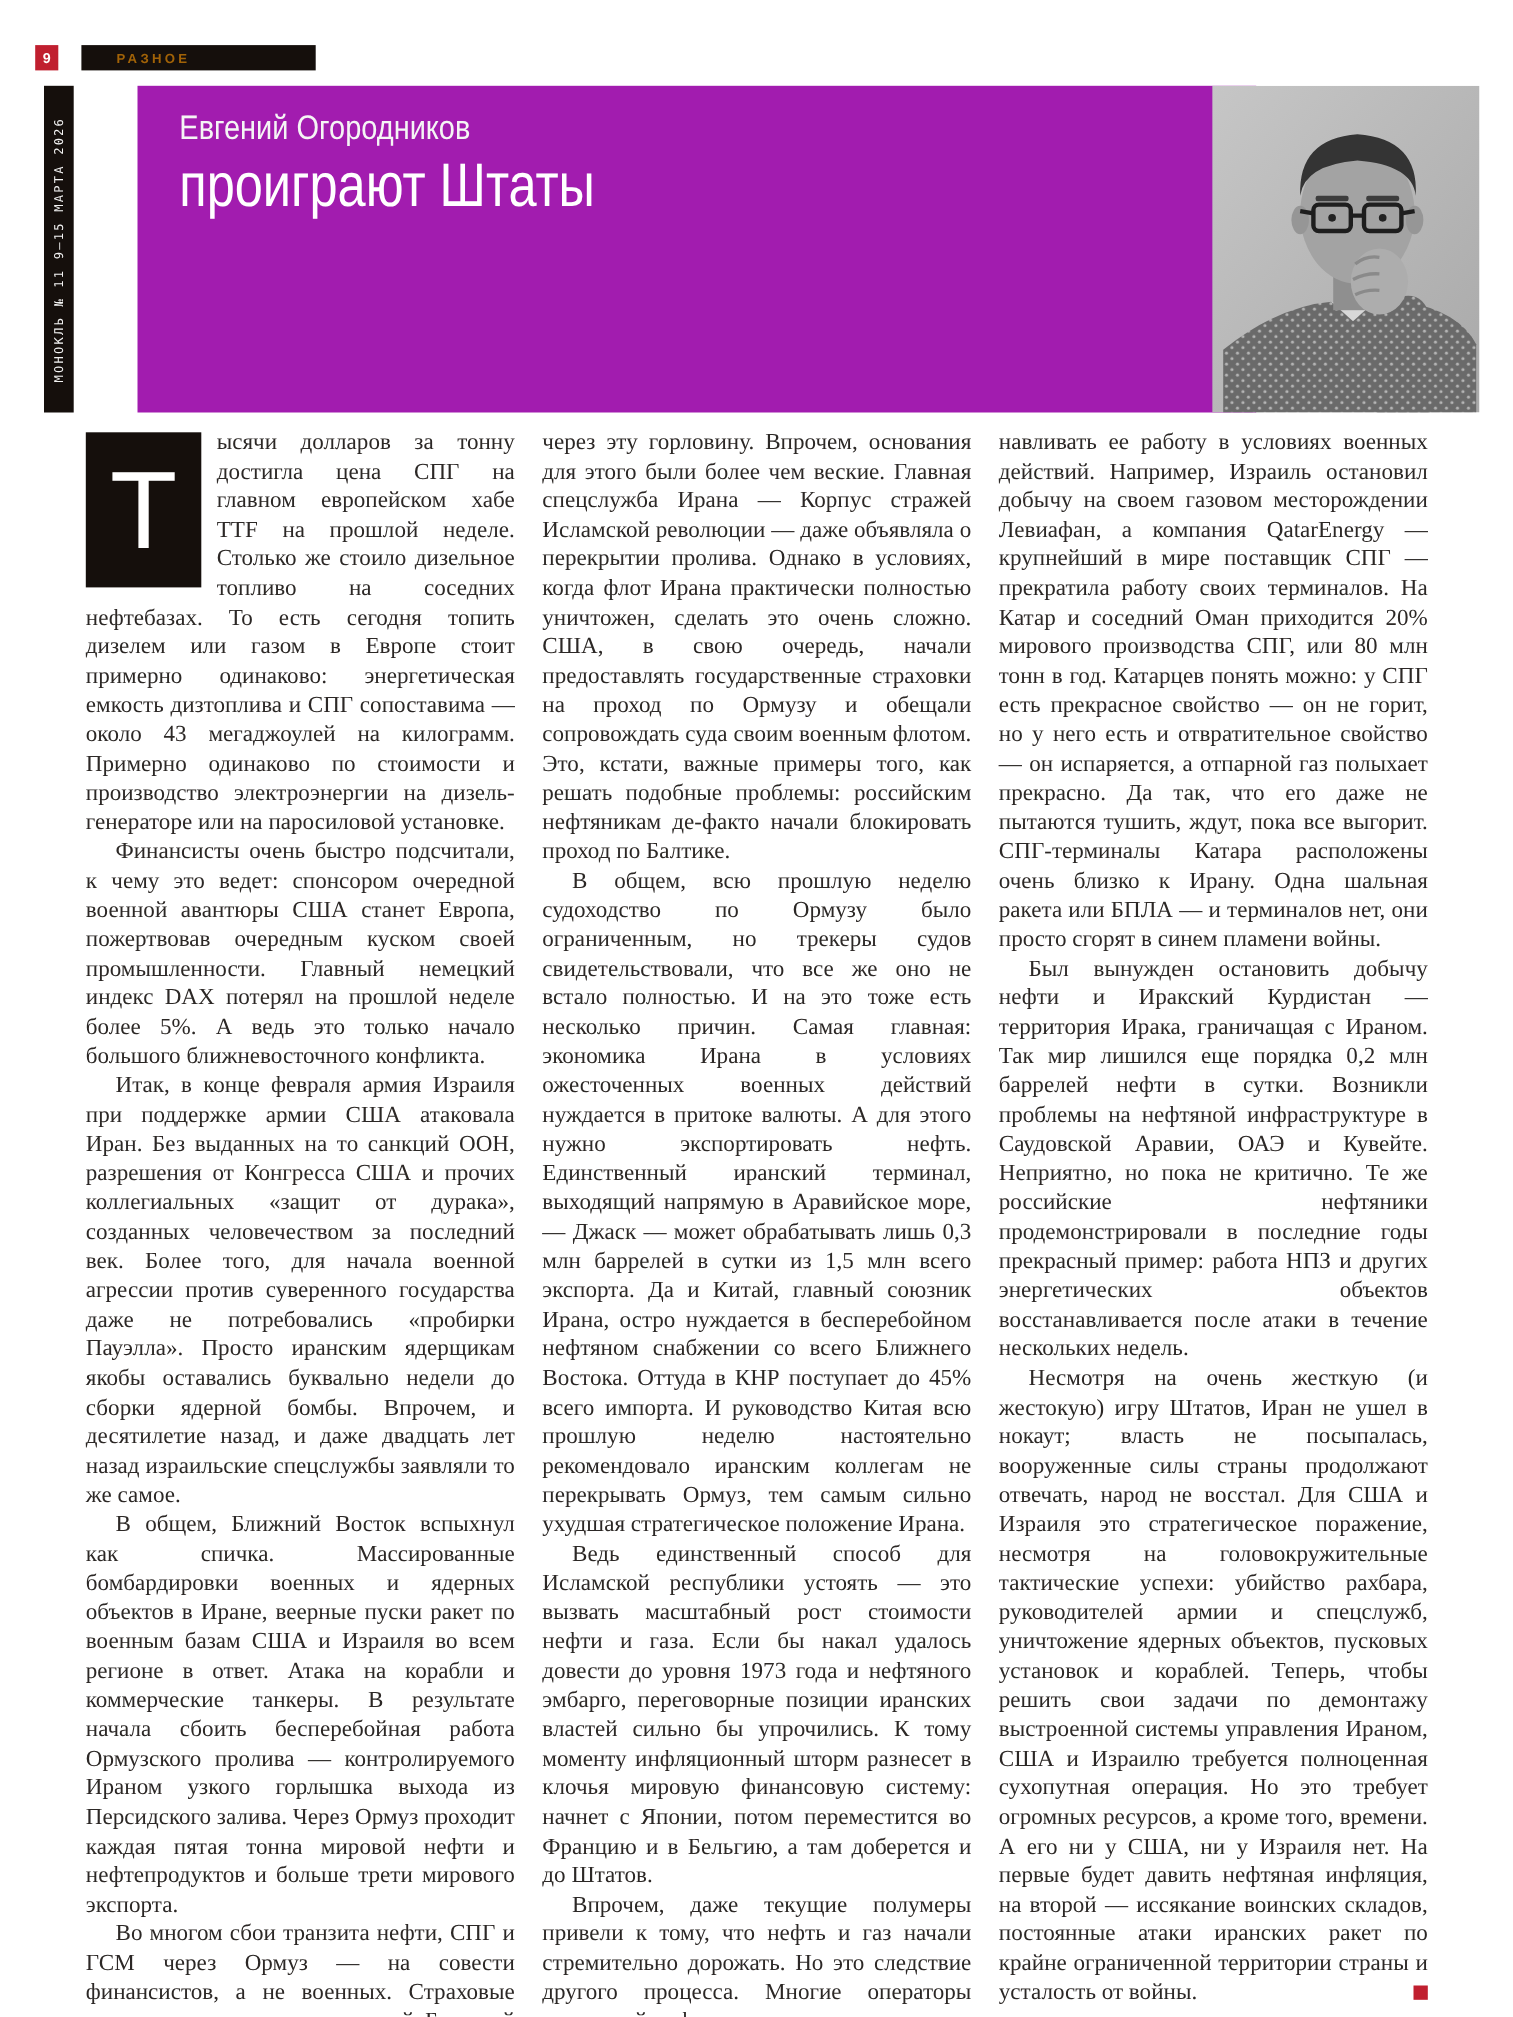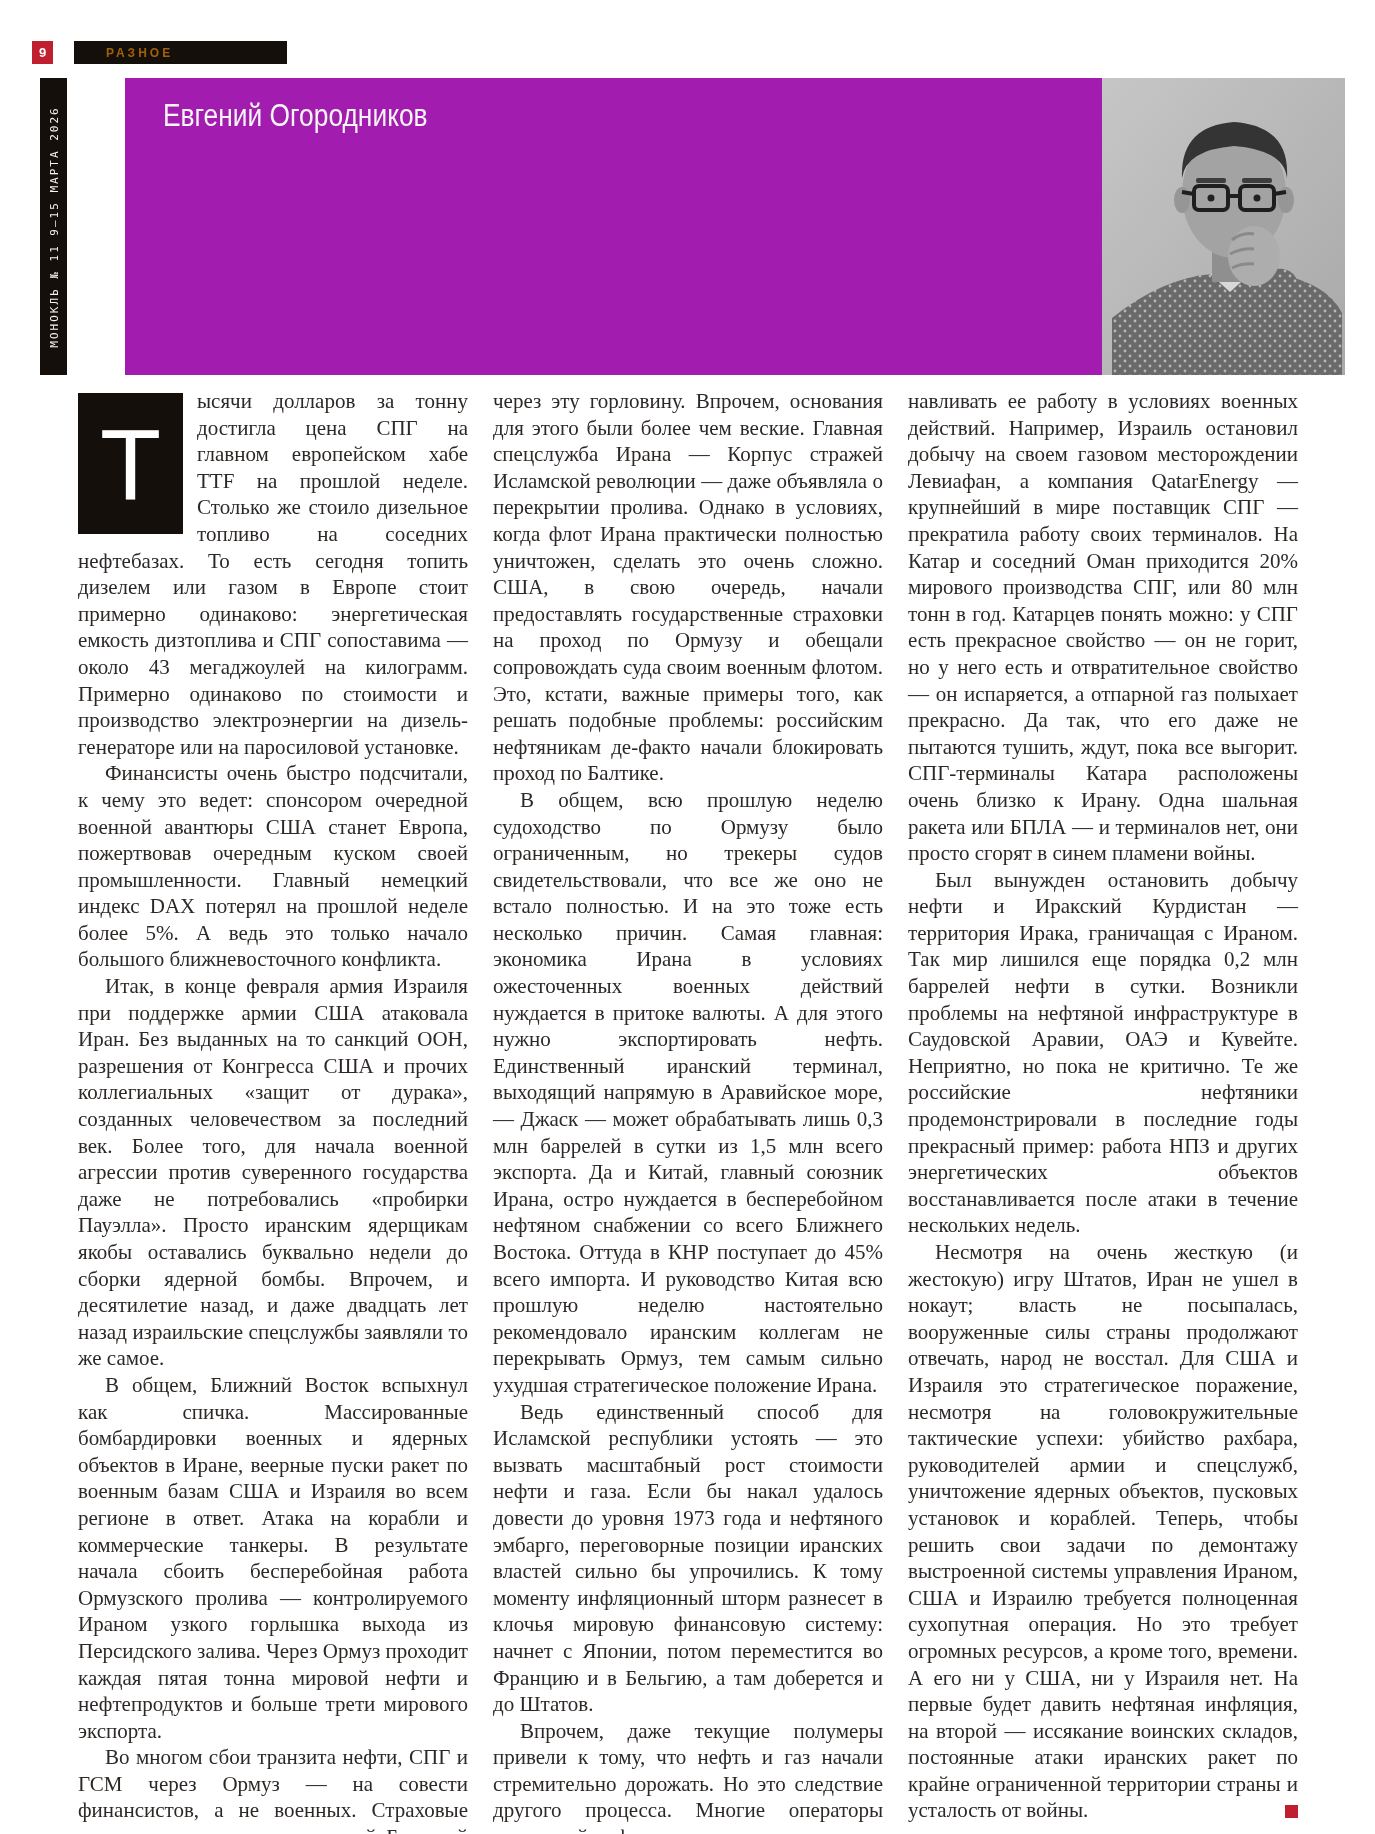"проиграют Штаты" div.title-line { html: none -> <div> <span>проиграют Штаты</span> </div> }
